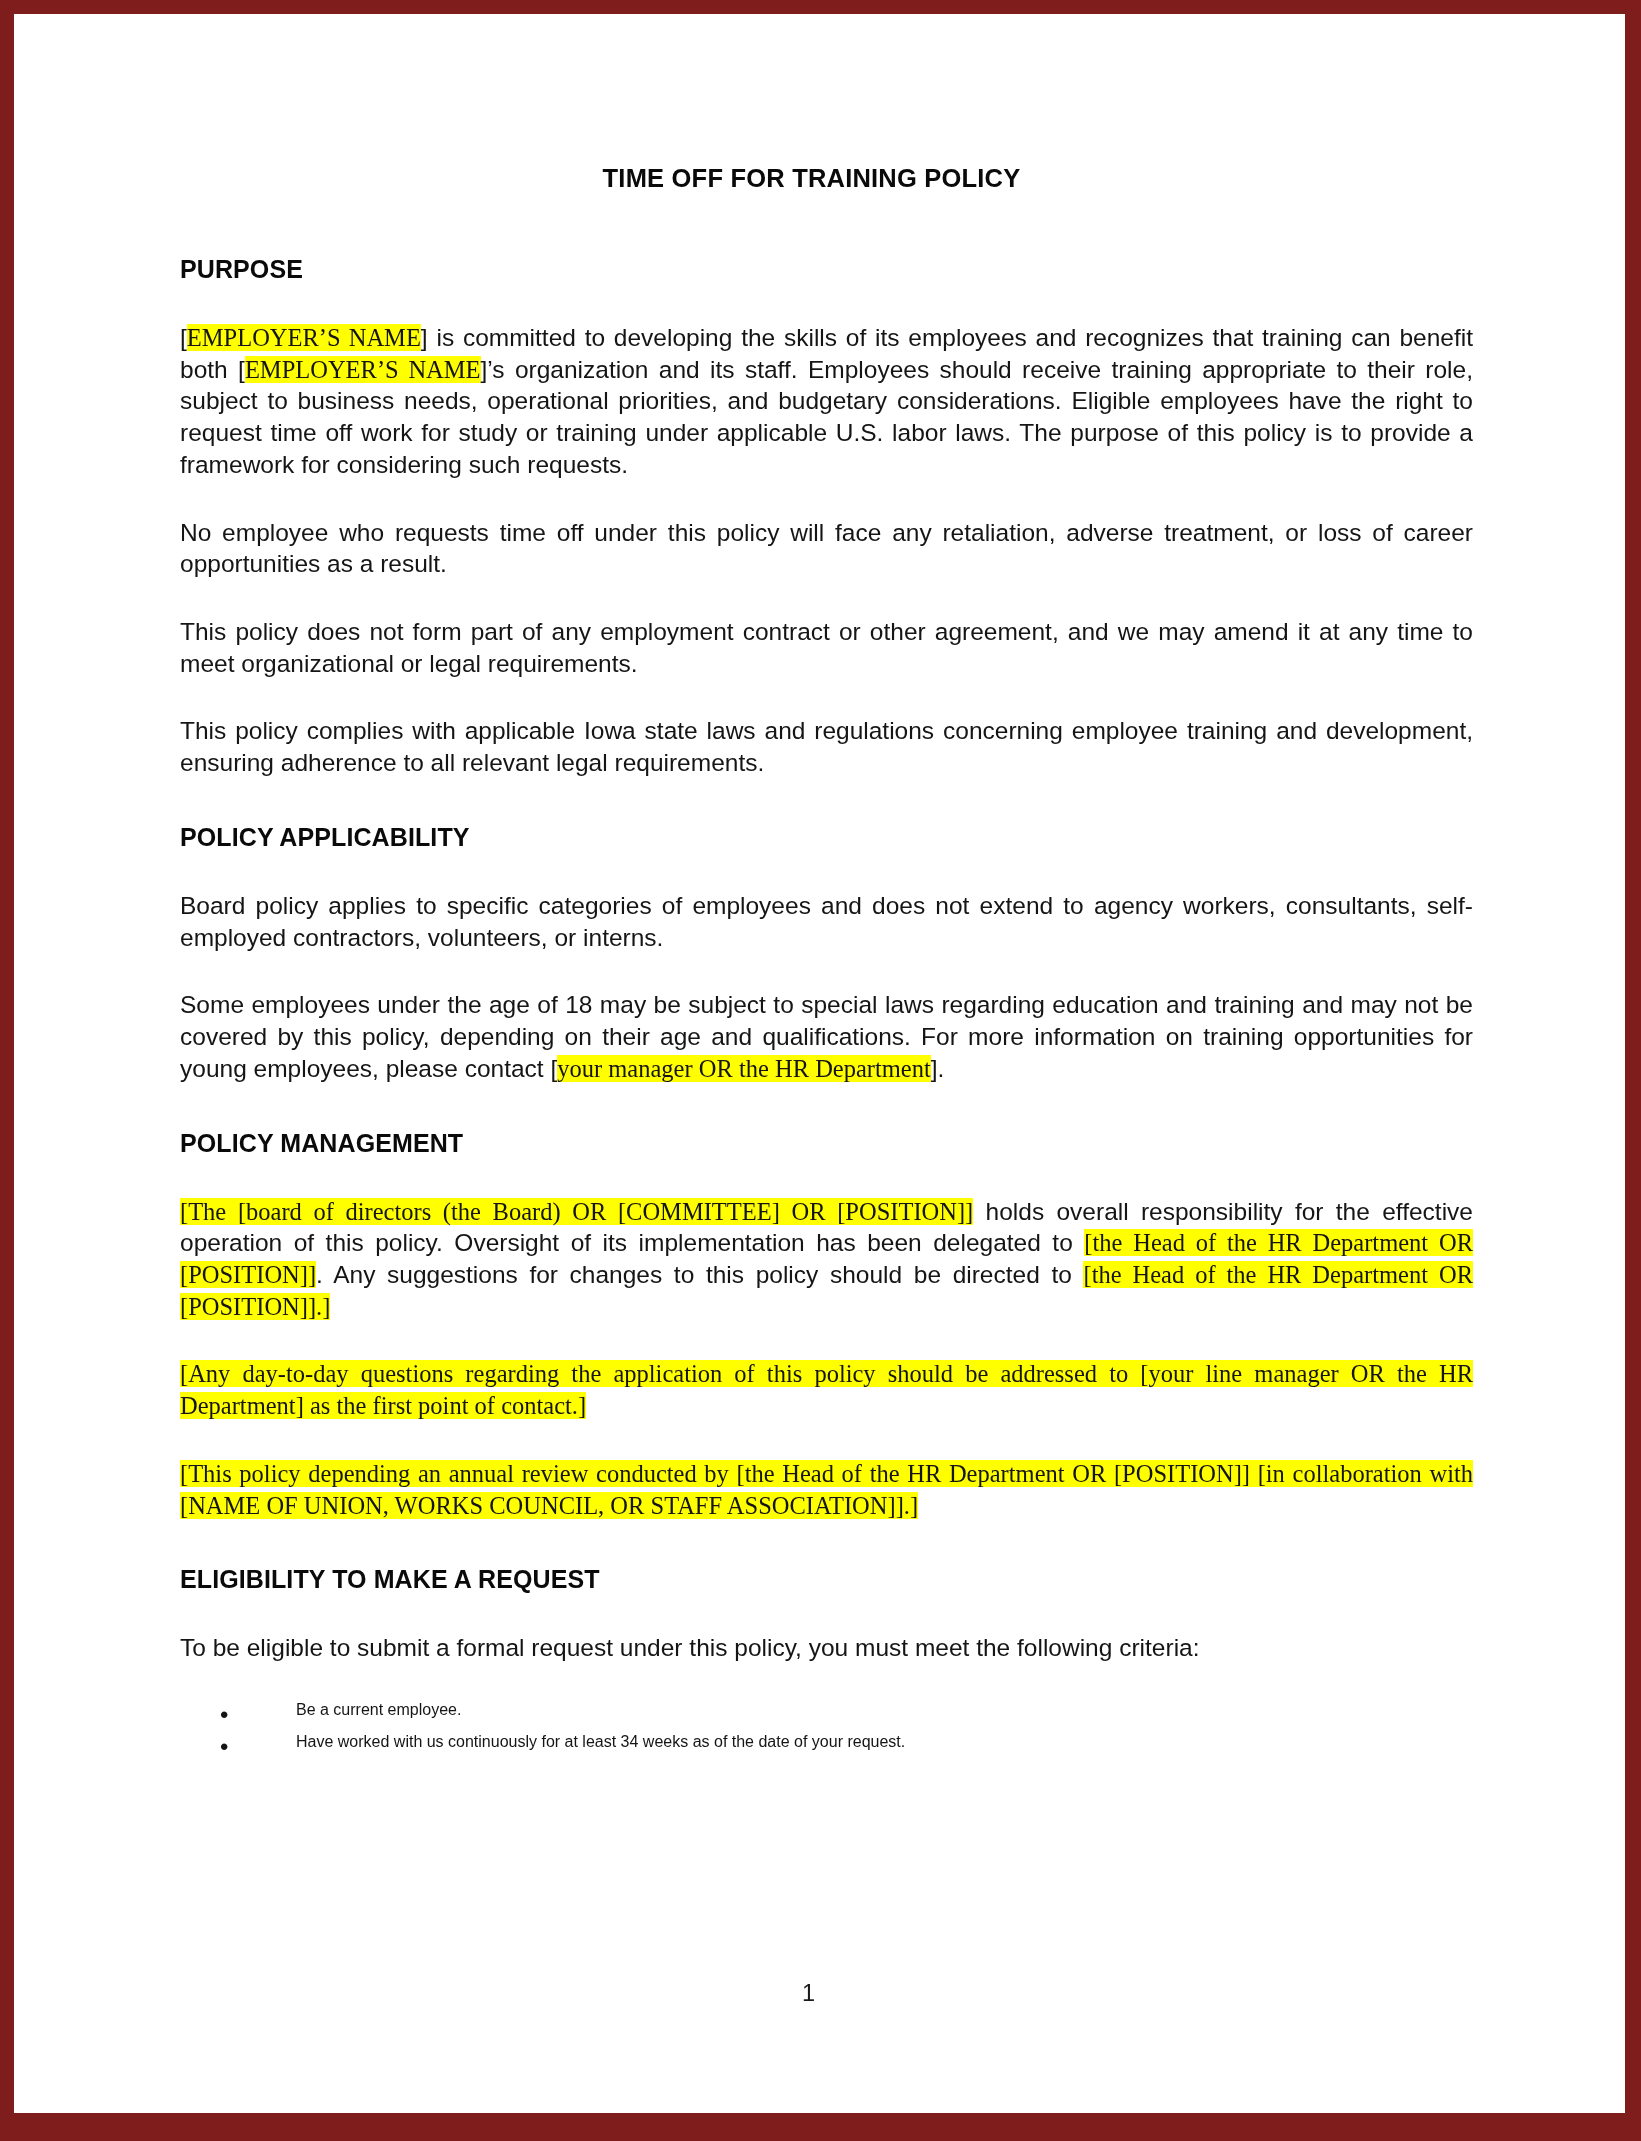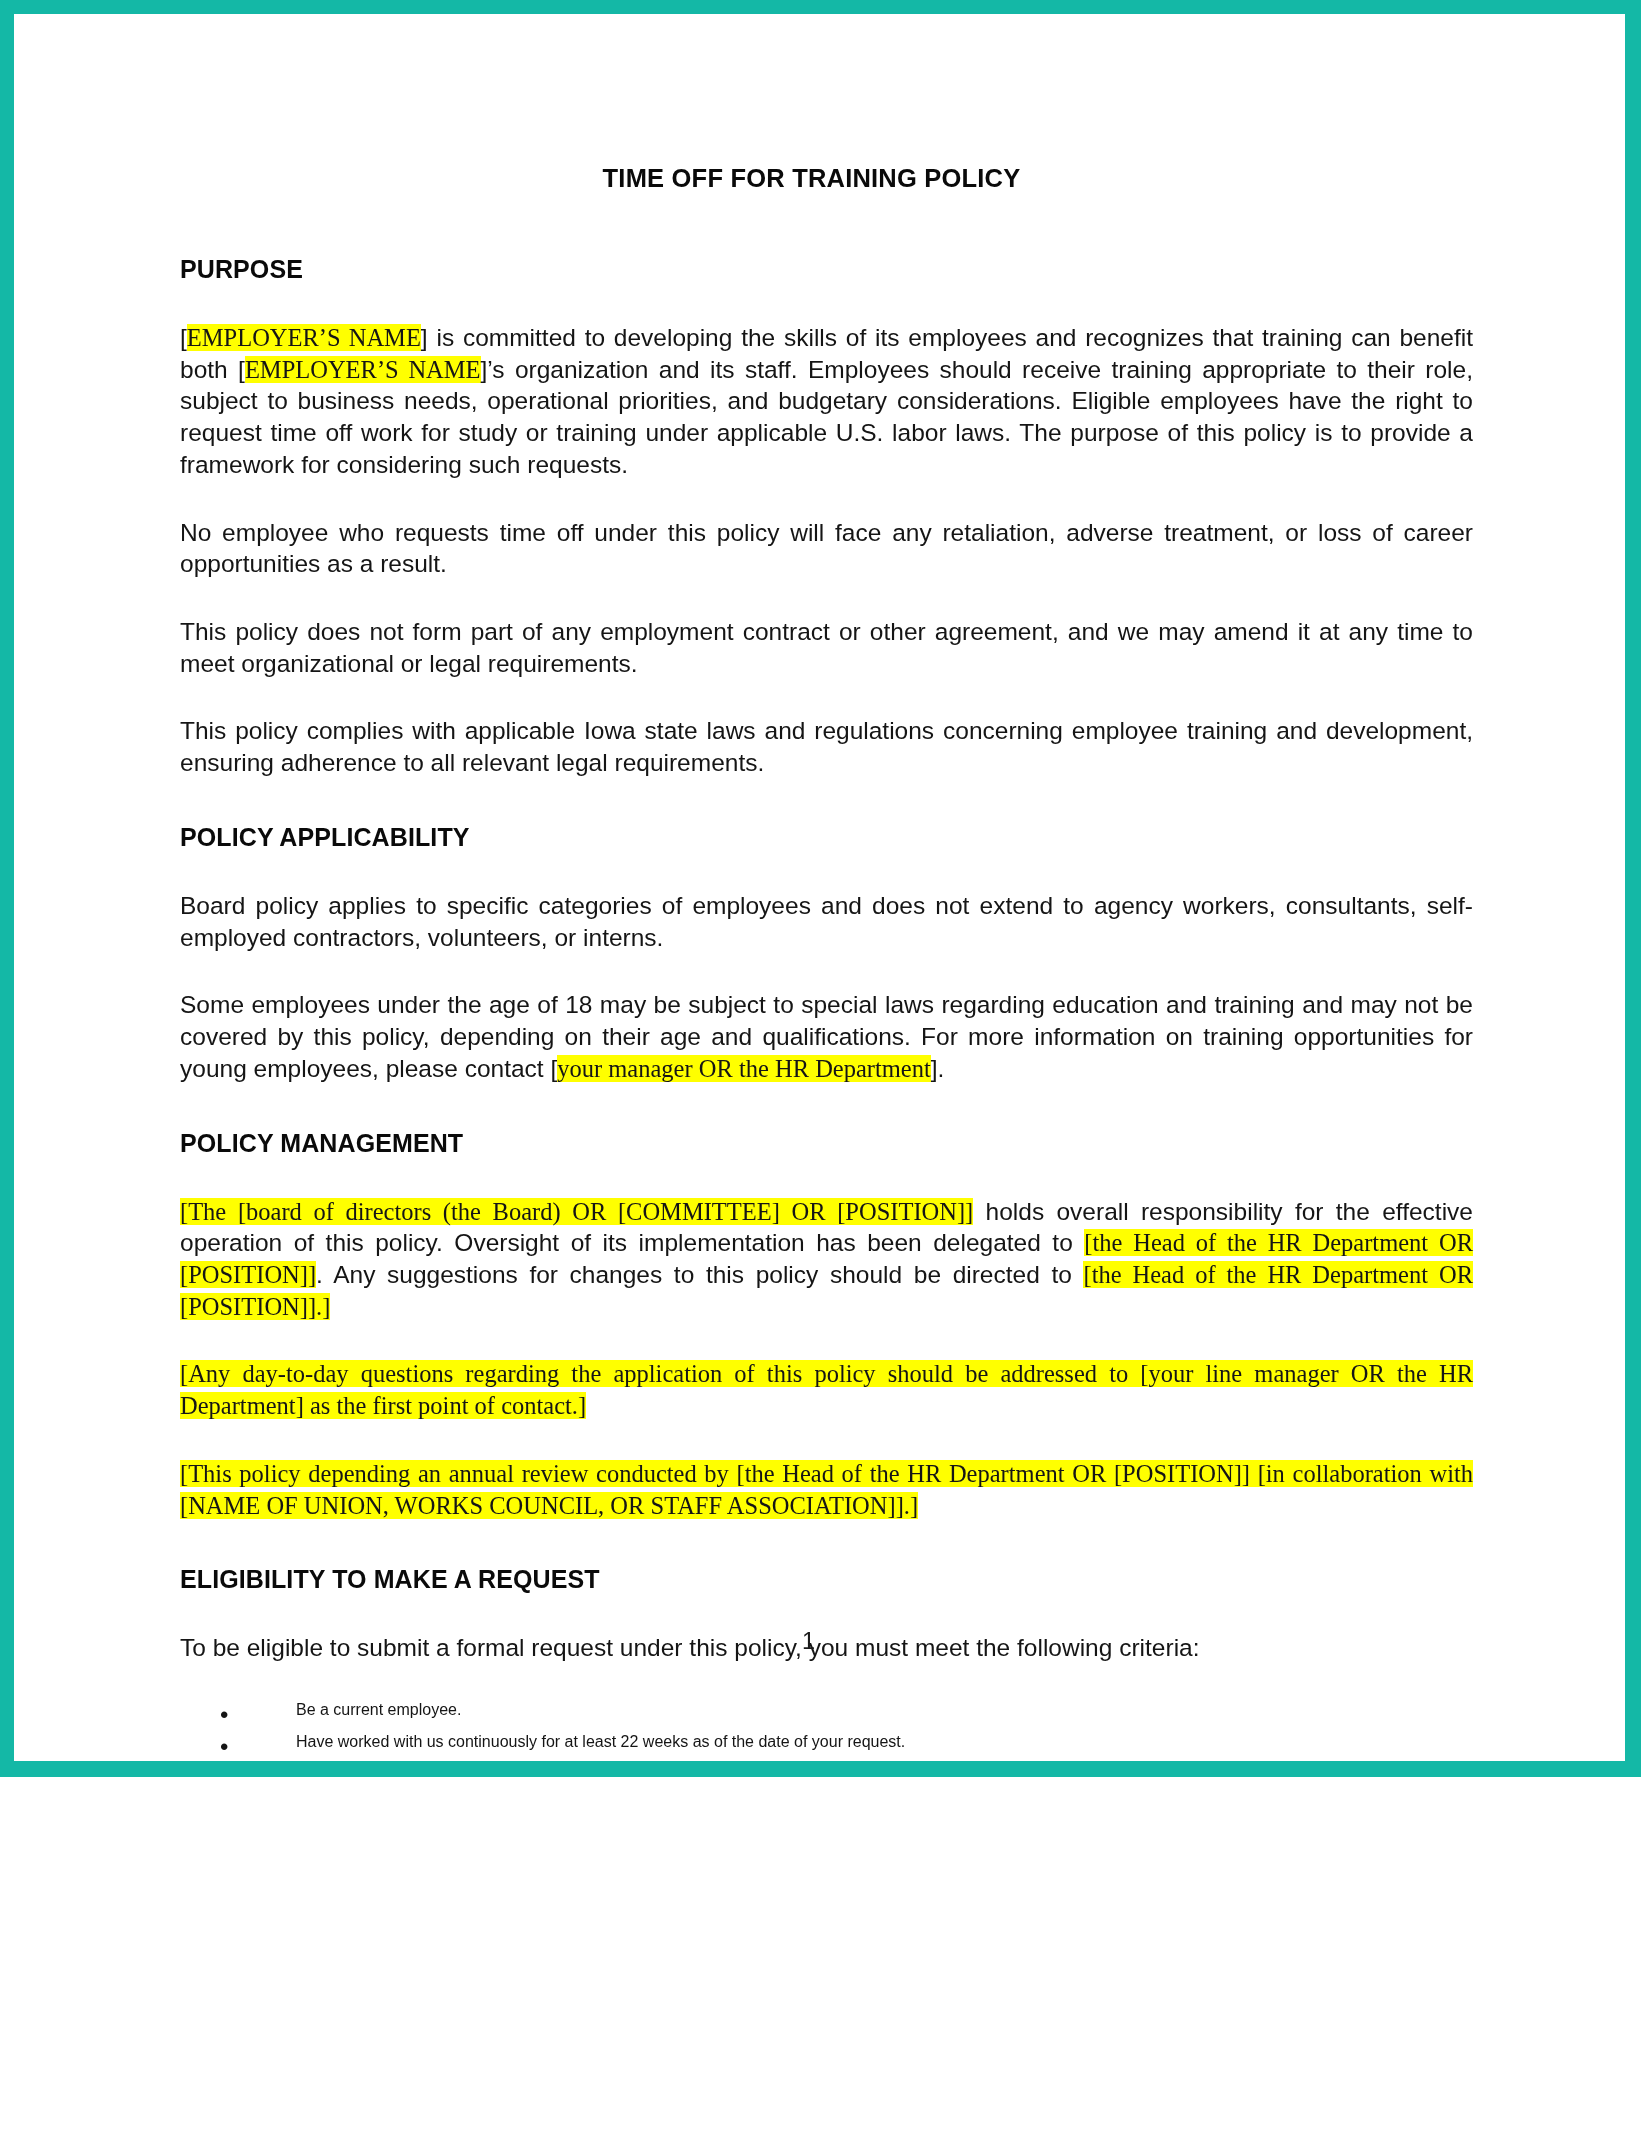"TIME OFF FOR TRAINING POLICY" .page-frame { background: #14b8a6 -> #7f1d1d; height: 1777px -> 2141px; padding: 14px 16px 16px 14px -> 14px 16px 28px 14px }
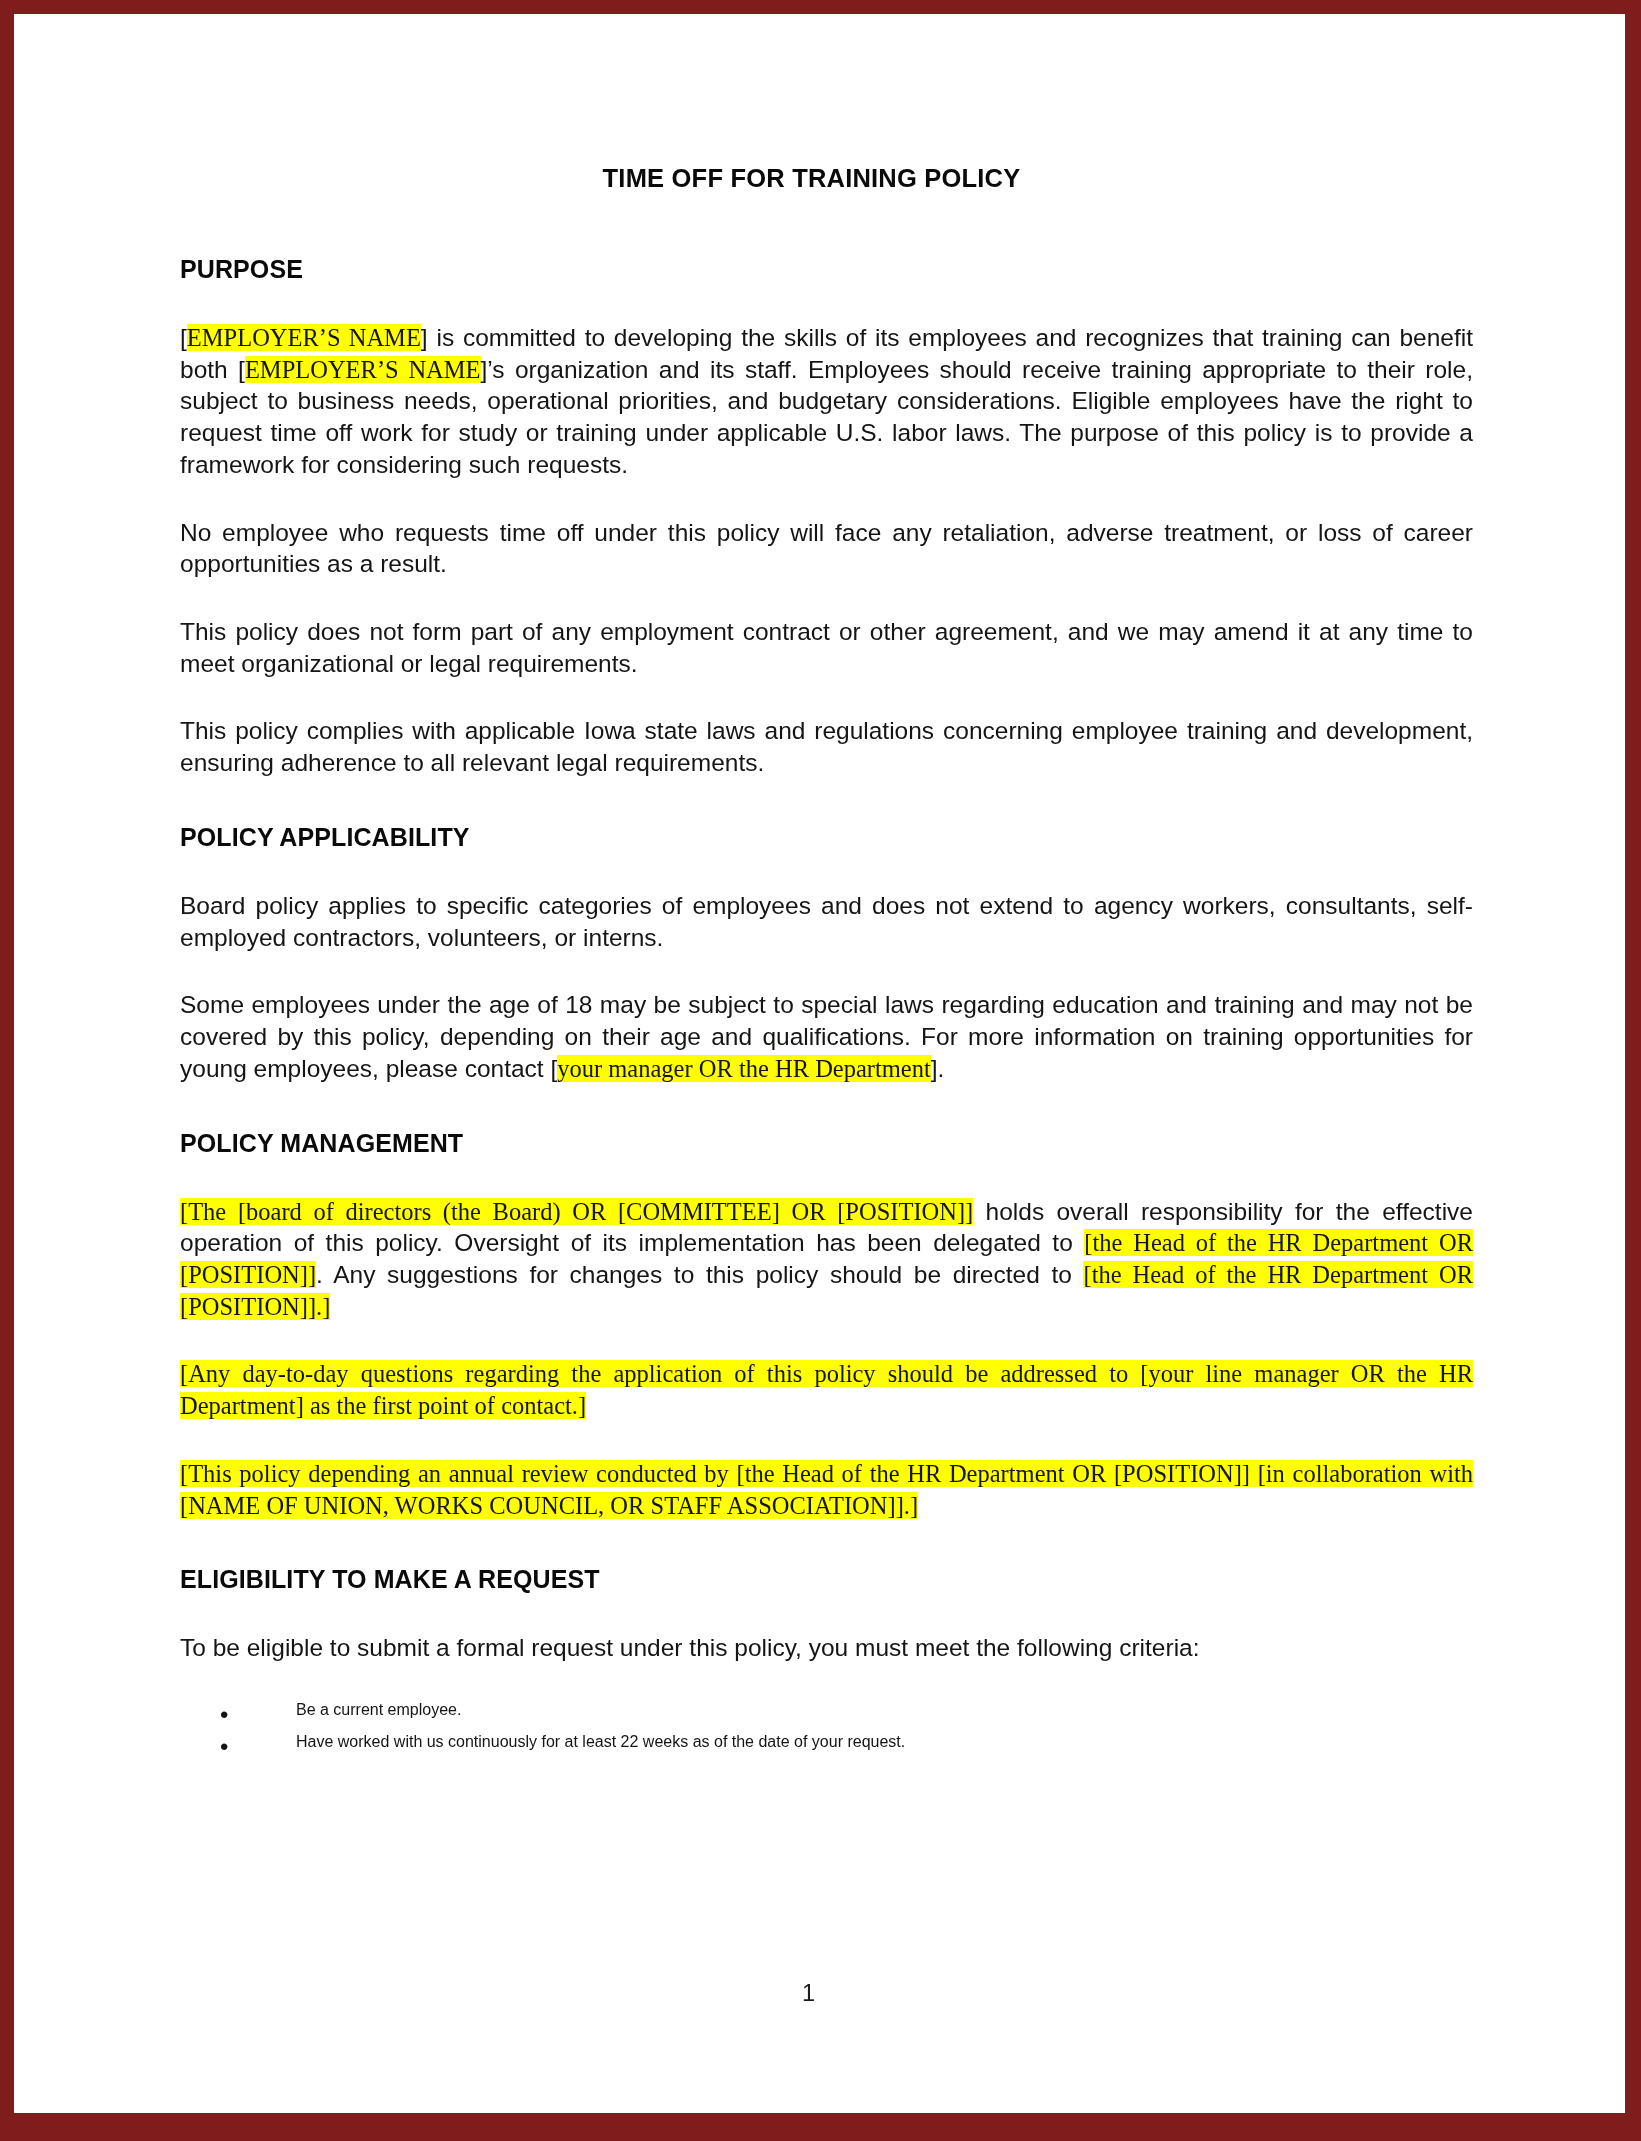"Have worked with us continuously" li { text: 22 -> 34 }
